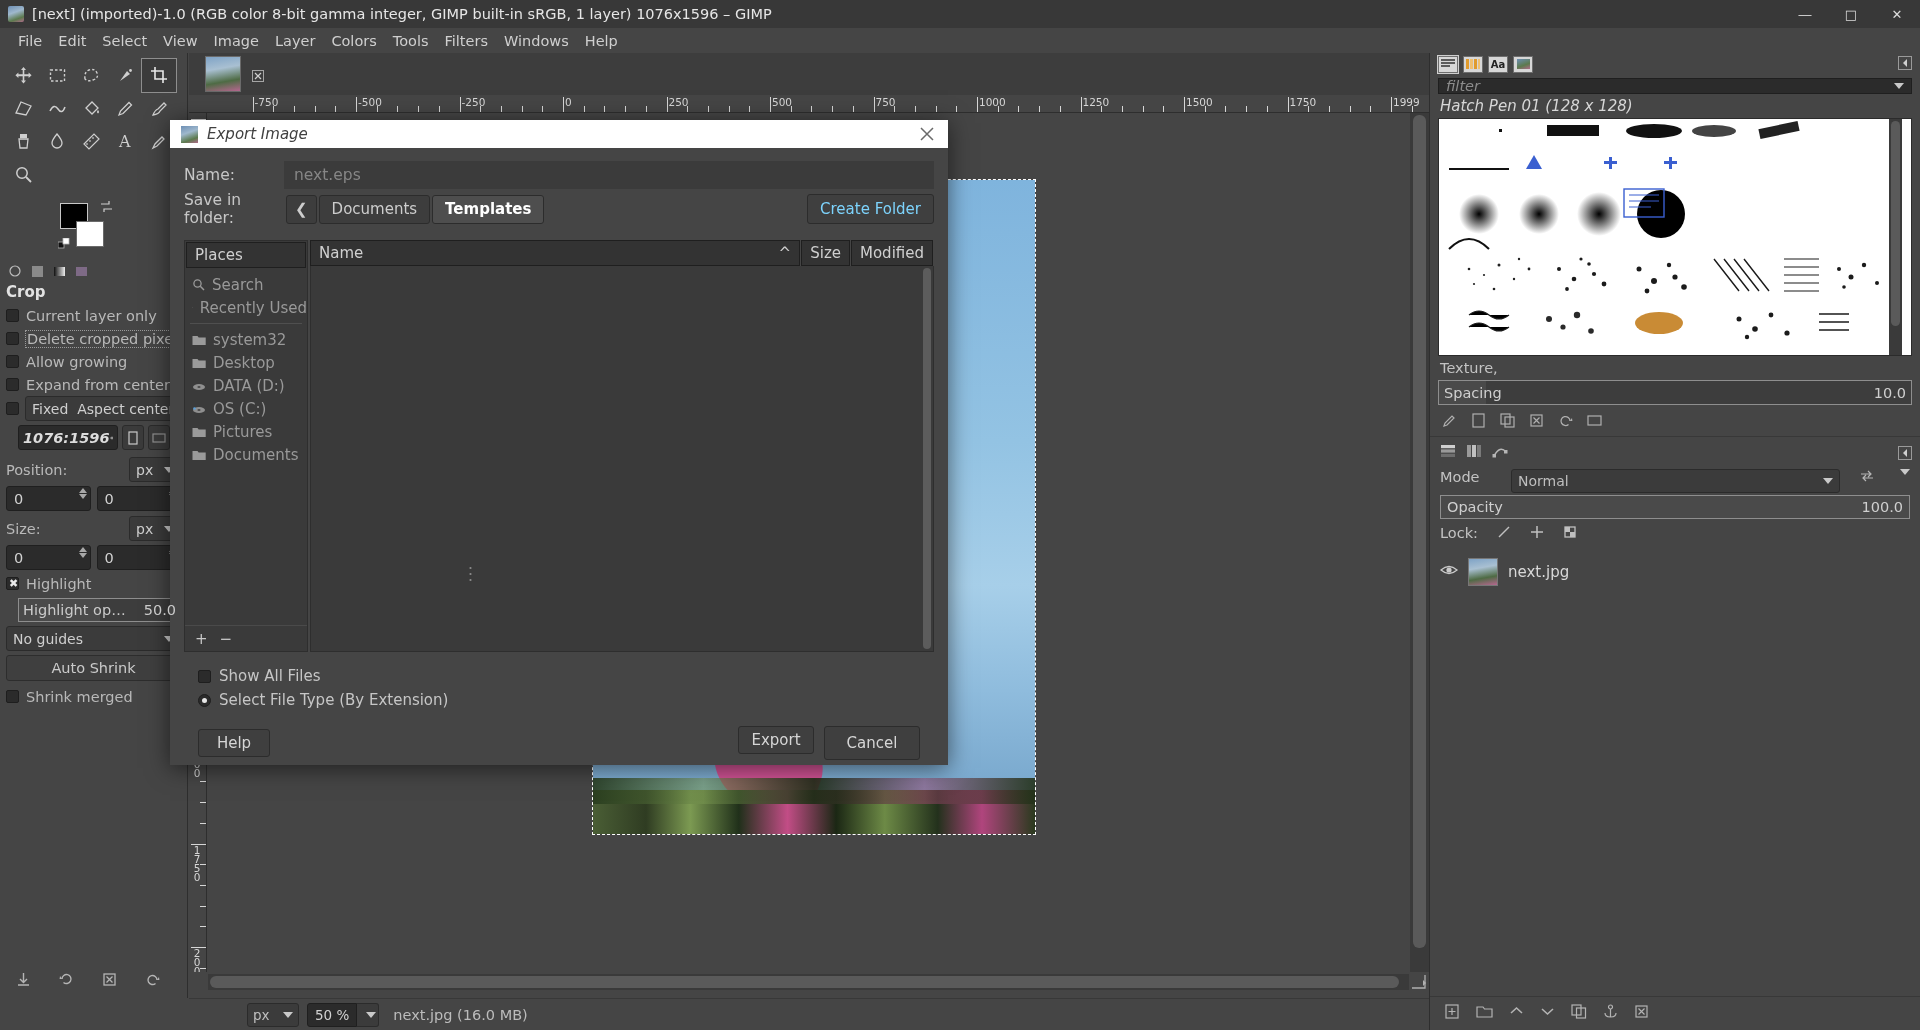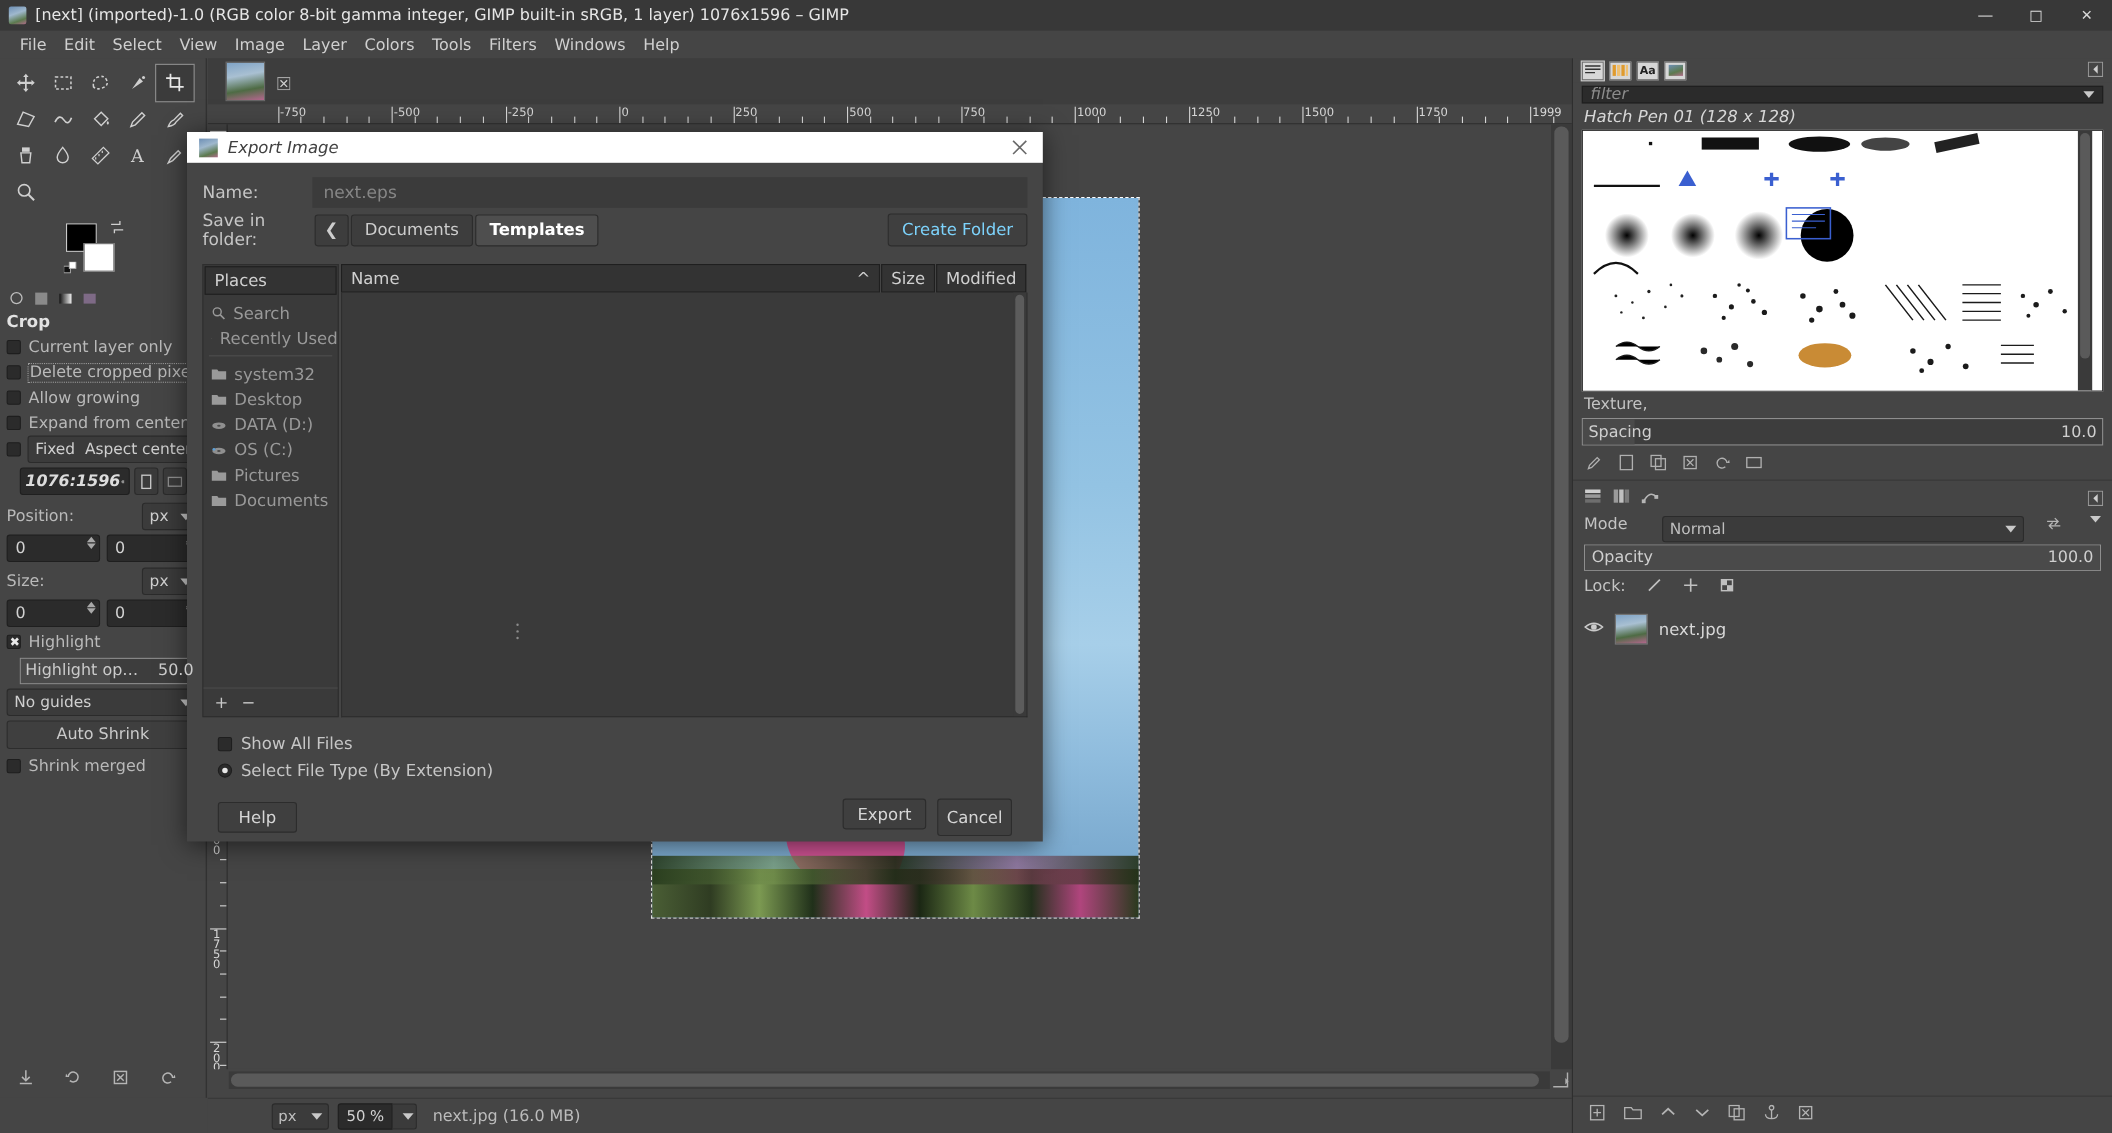"Cancel" .dbtn.cancel { width: 68px -> 96px }
